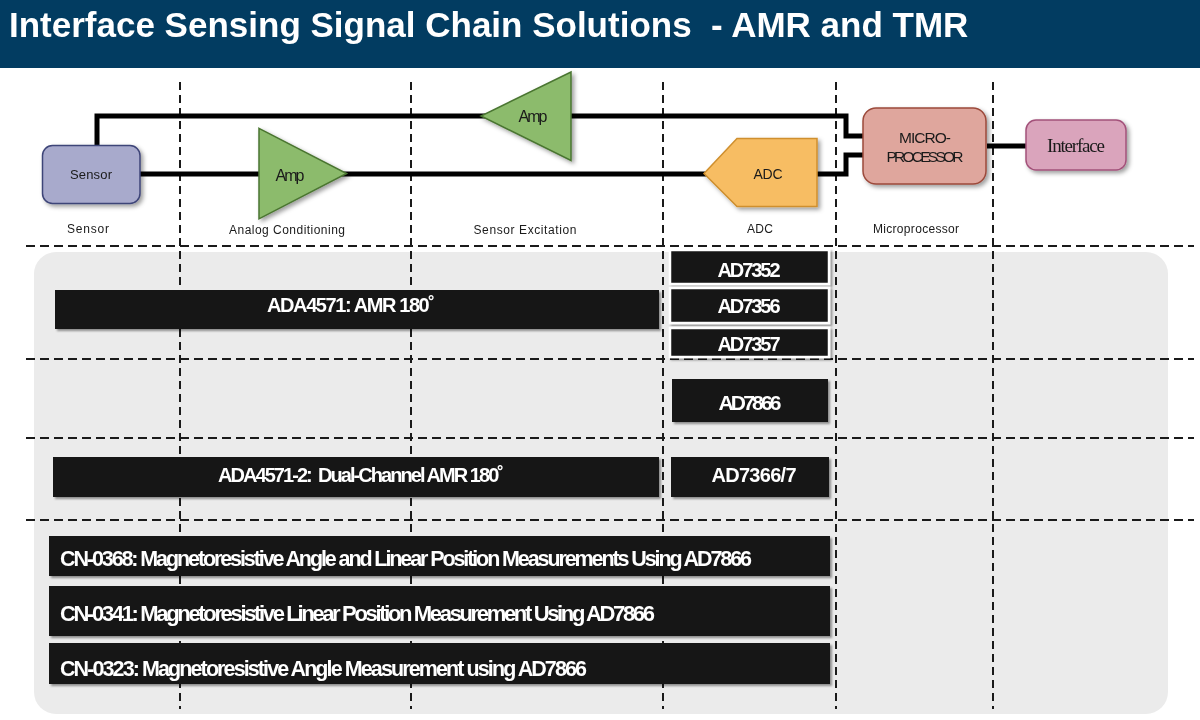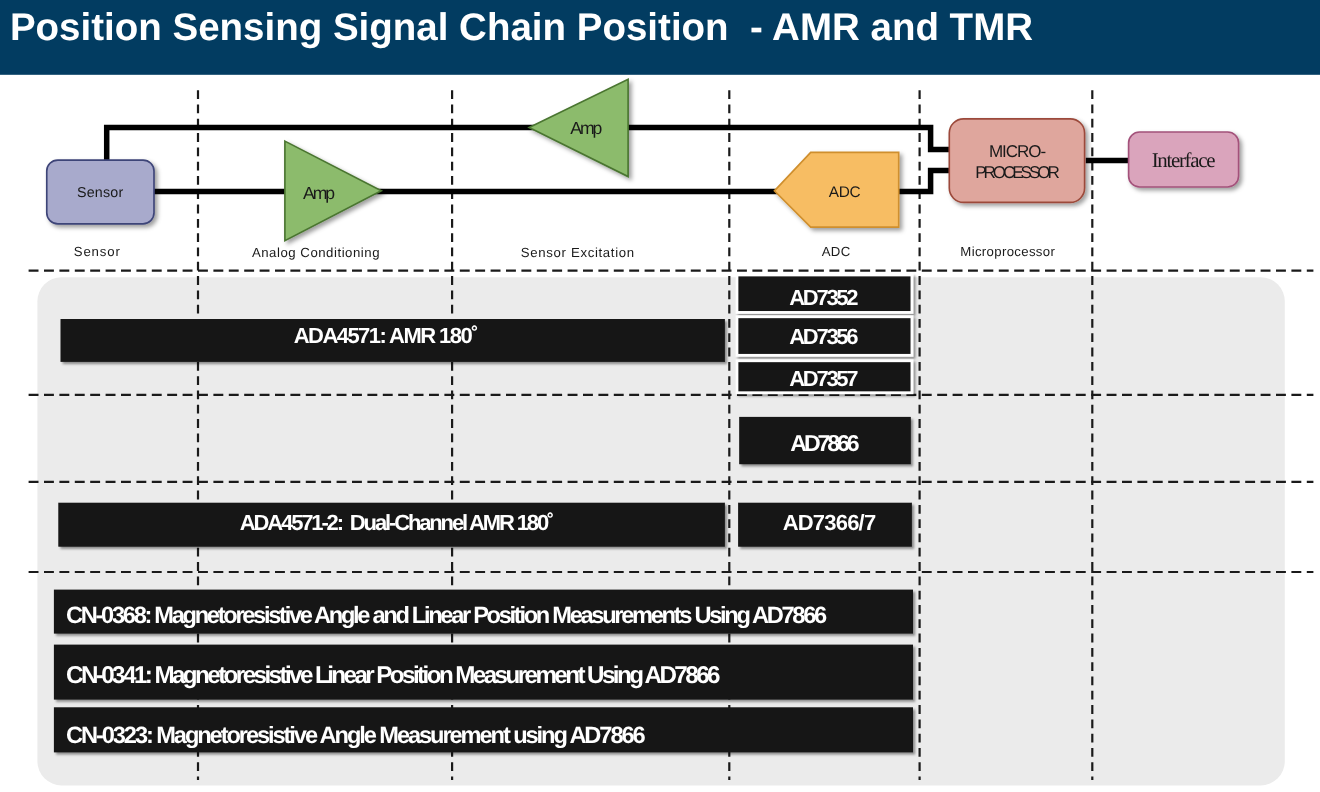"Position Sensing Signal Chain Position" span { text: Position Sensing Signal Chain Position -> Interface Sensing Signal Chain Solutions }
